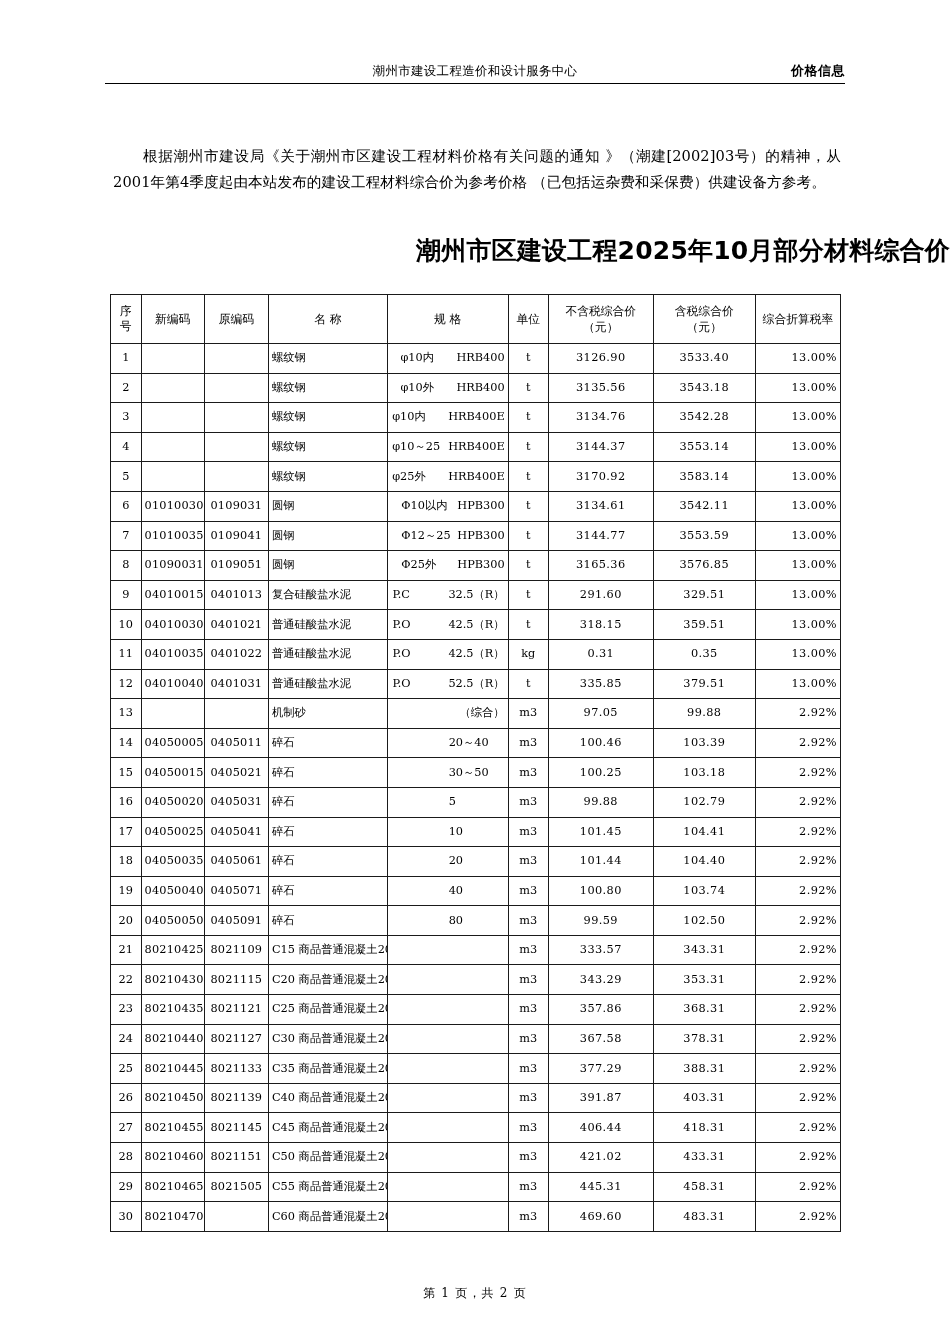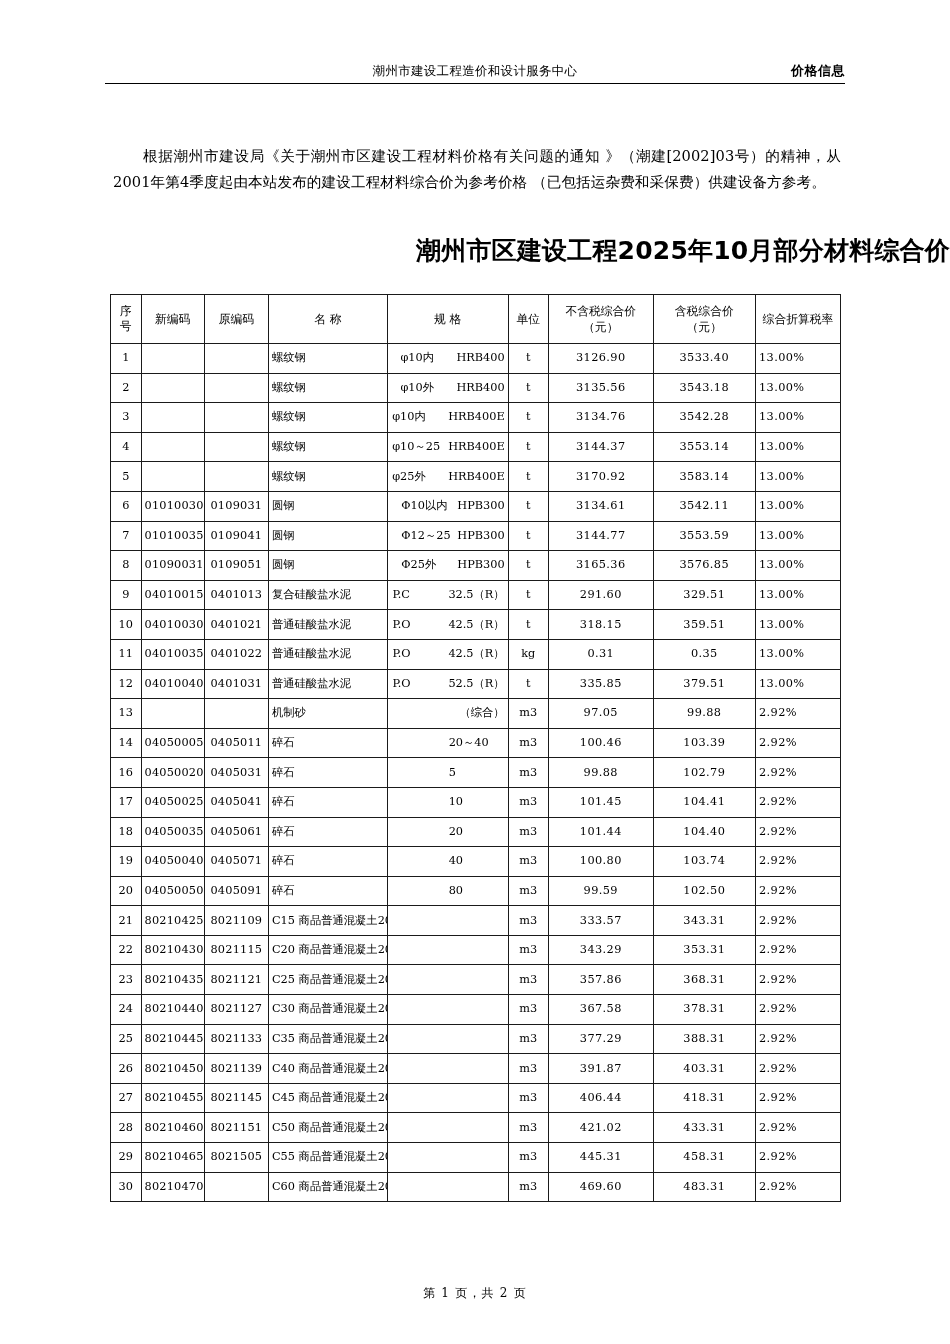"13.00%" .cell-rate { text-align: left -> right }
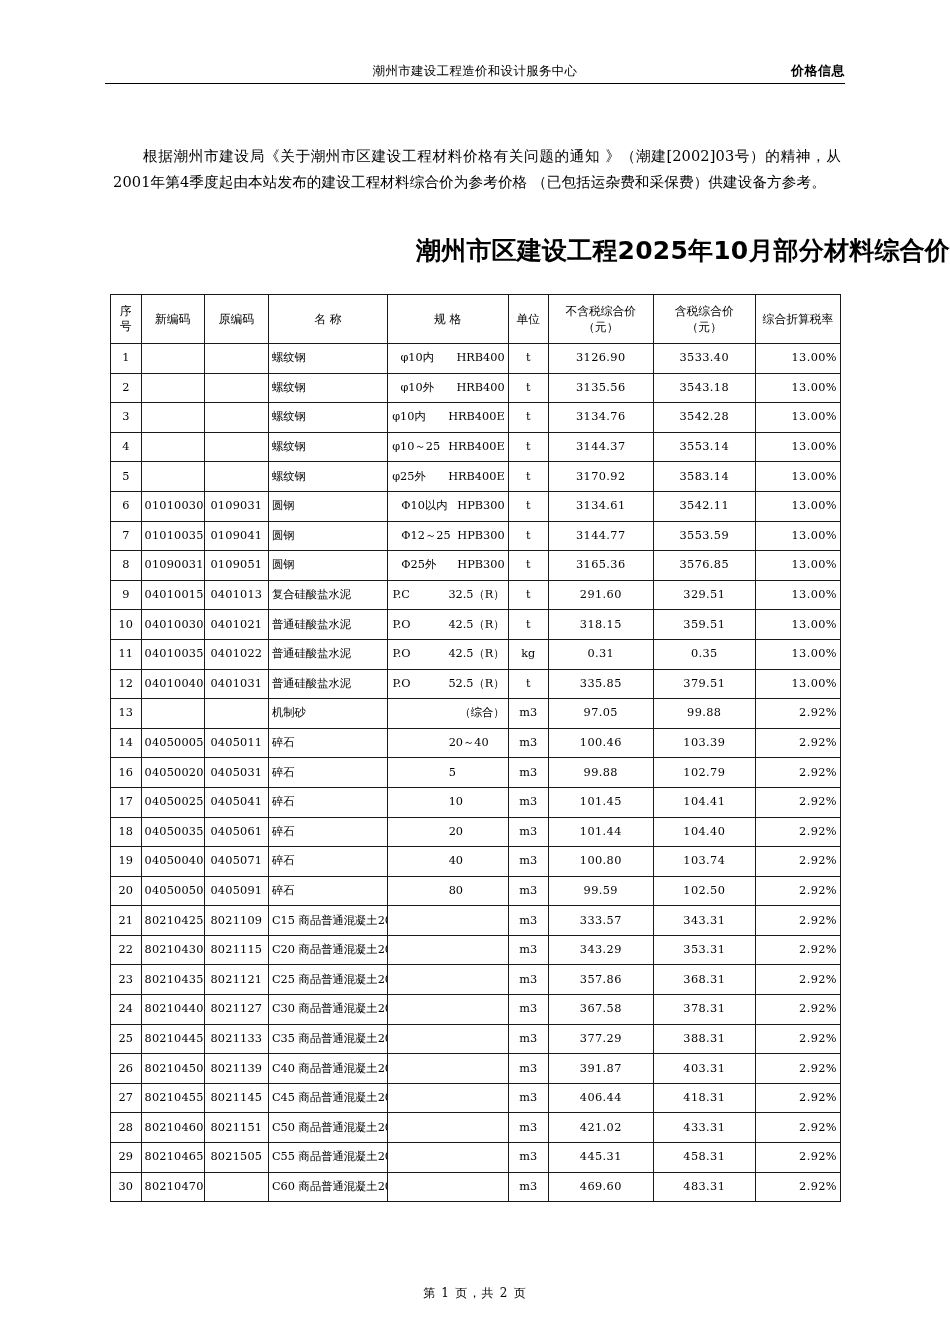"15" tr { html: none -> <tr> <td>15</td> <td>04050015</td> <td>0405021</td> <td>碎石</td> <td> <div> <span>30～50</span> <span></span> </div> </td> <td>m3</td> <td>100.25</td> <td>103.18</td> <td>2.92%</td> </tr> }
